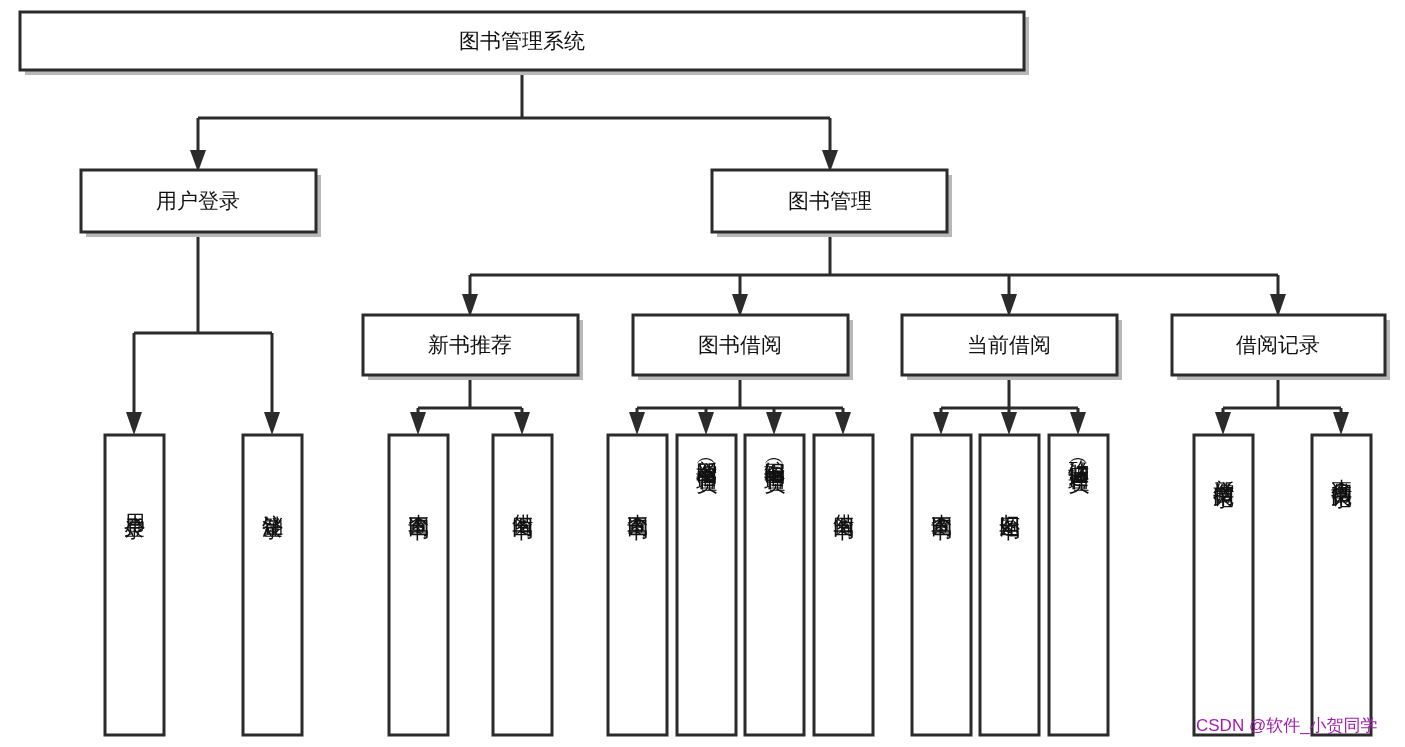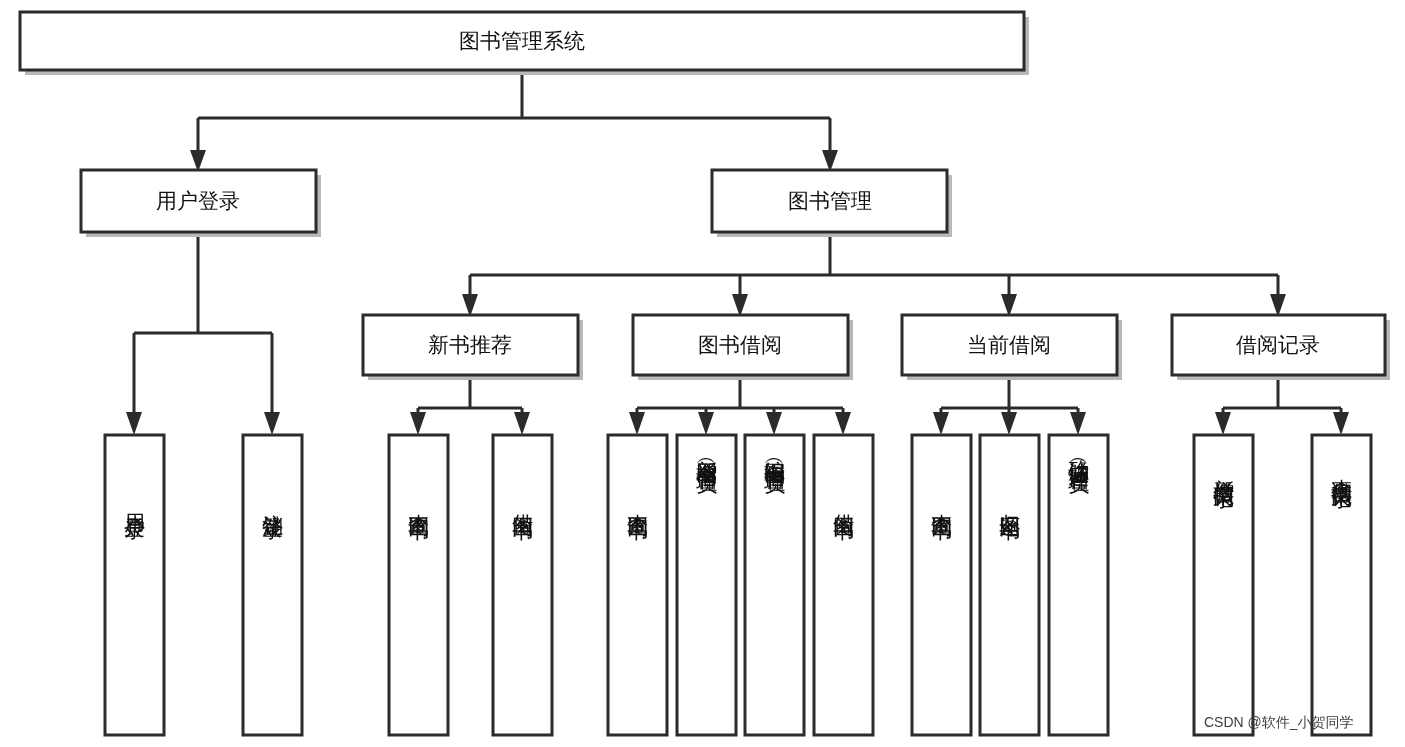"CSDN @软件_小贺同学" .watermark { color: #404040 -> #a21caf; font-size: 14px -> 17px; margin-left: 8px -> none }
